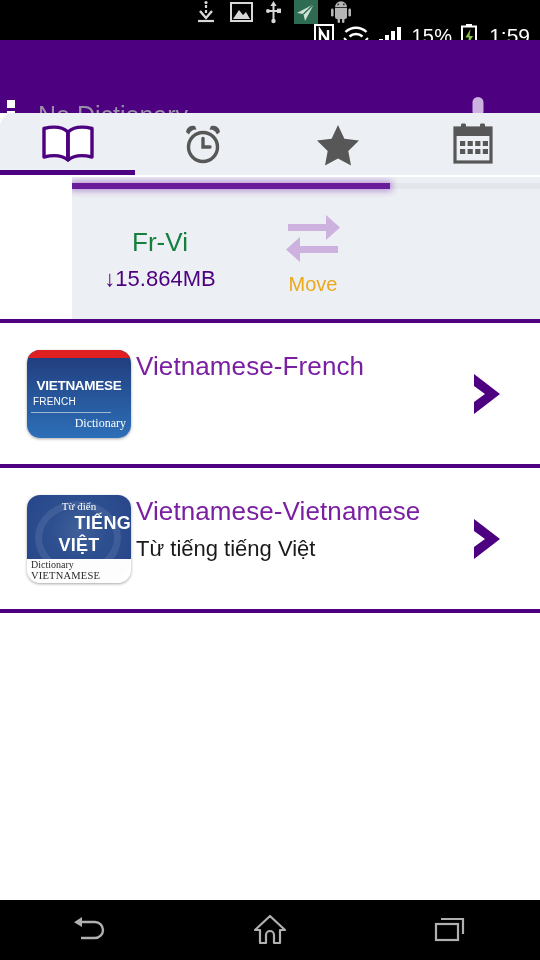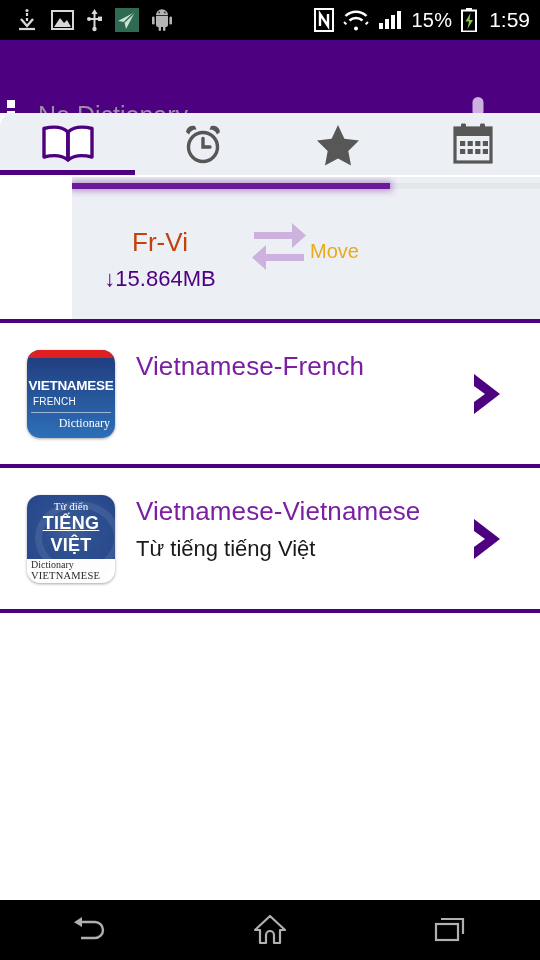"15%" .statusbar { flex-direction: none -> column }
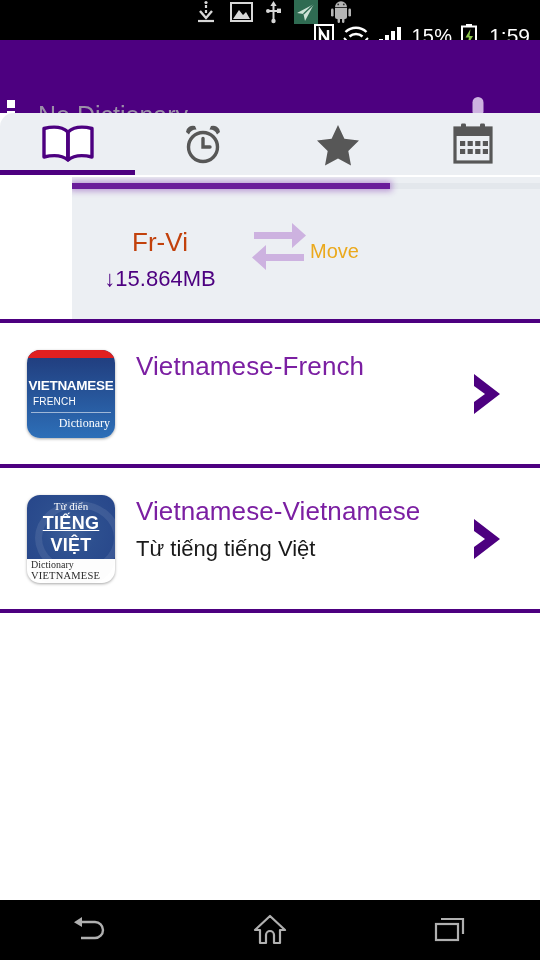"Fr-Vi" .dl-pair { color: #c2410c -> #15803d }
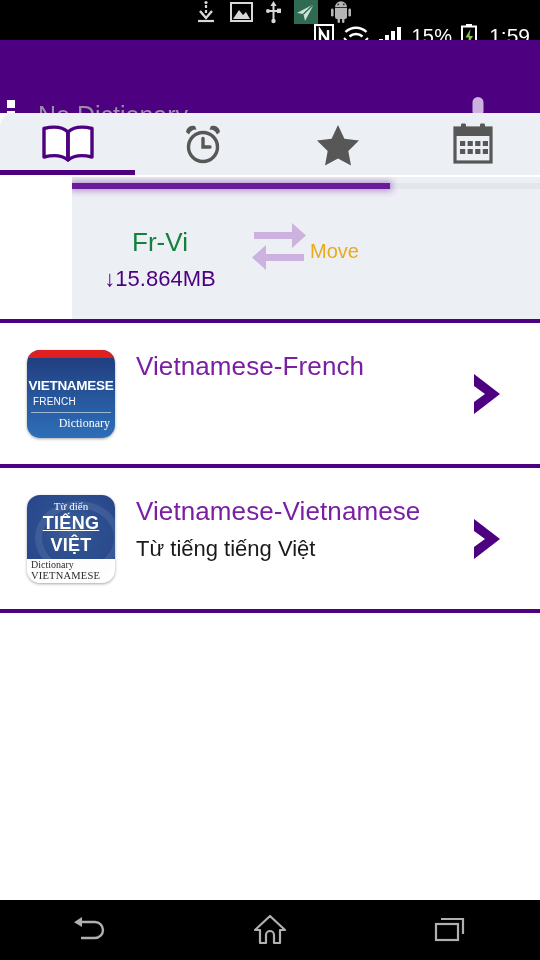"Move" .dl-act { flex-direction: row -> column; padding-top: 32px -> 24px }
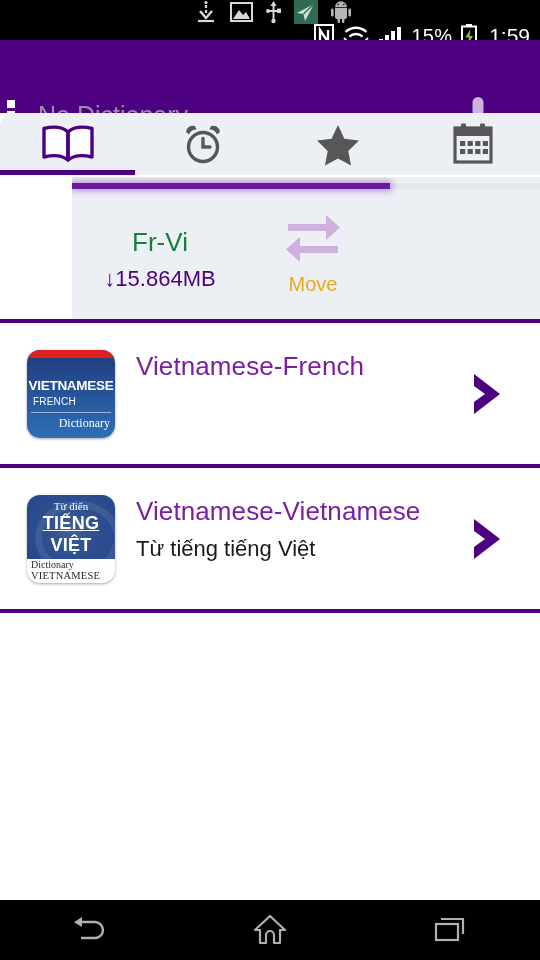"VIETNAMESE" .dict-icon { width: 88px -> 104px }
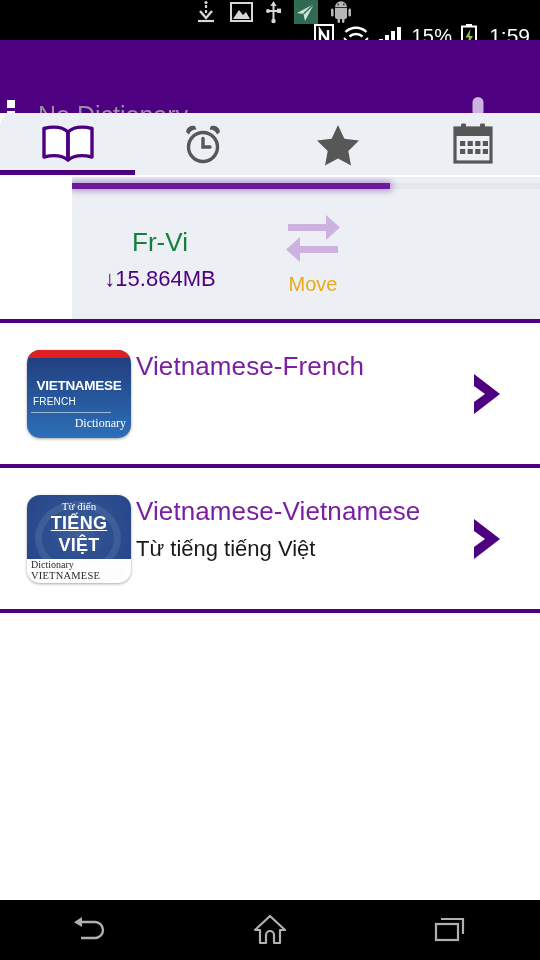"TIẾNG" .ico-vv .t2 { text-align: center -> right; text-decoration: underline -> none }
